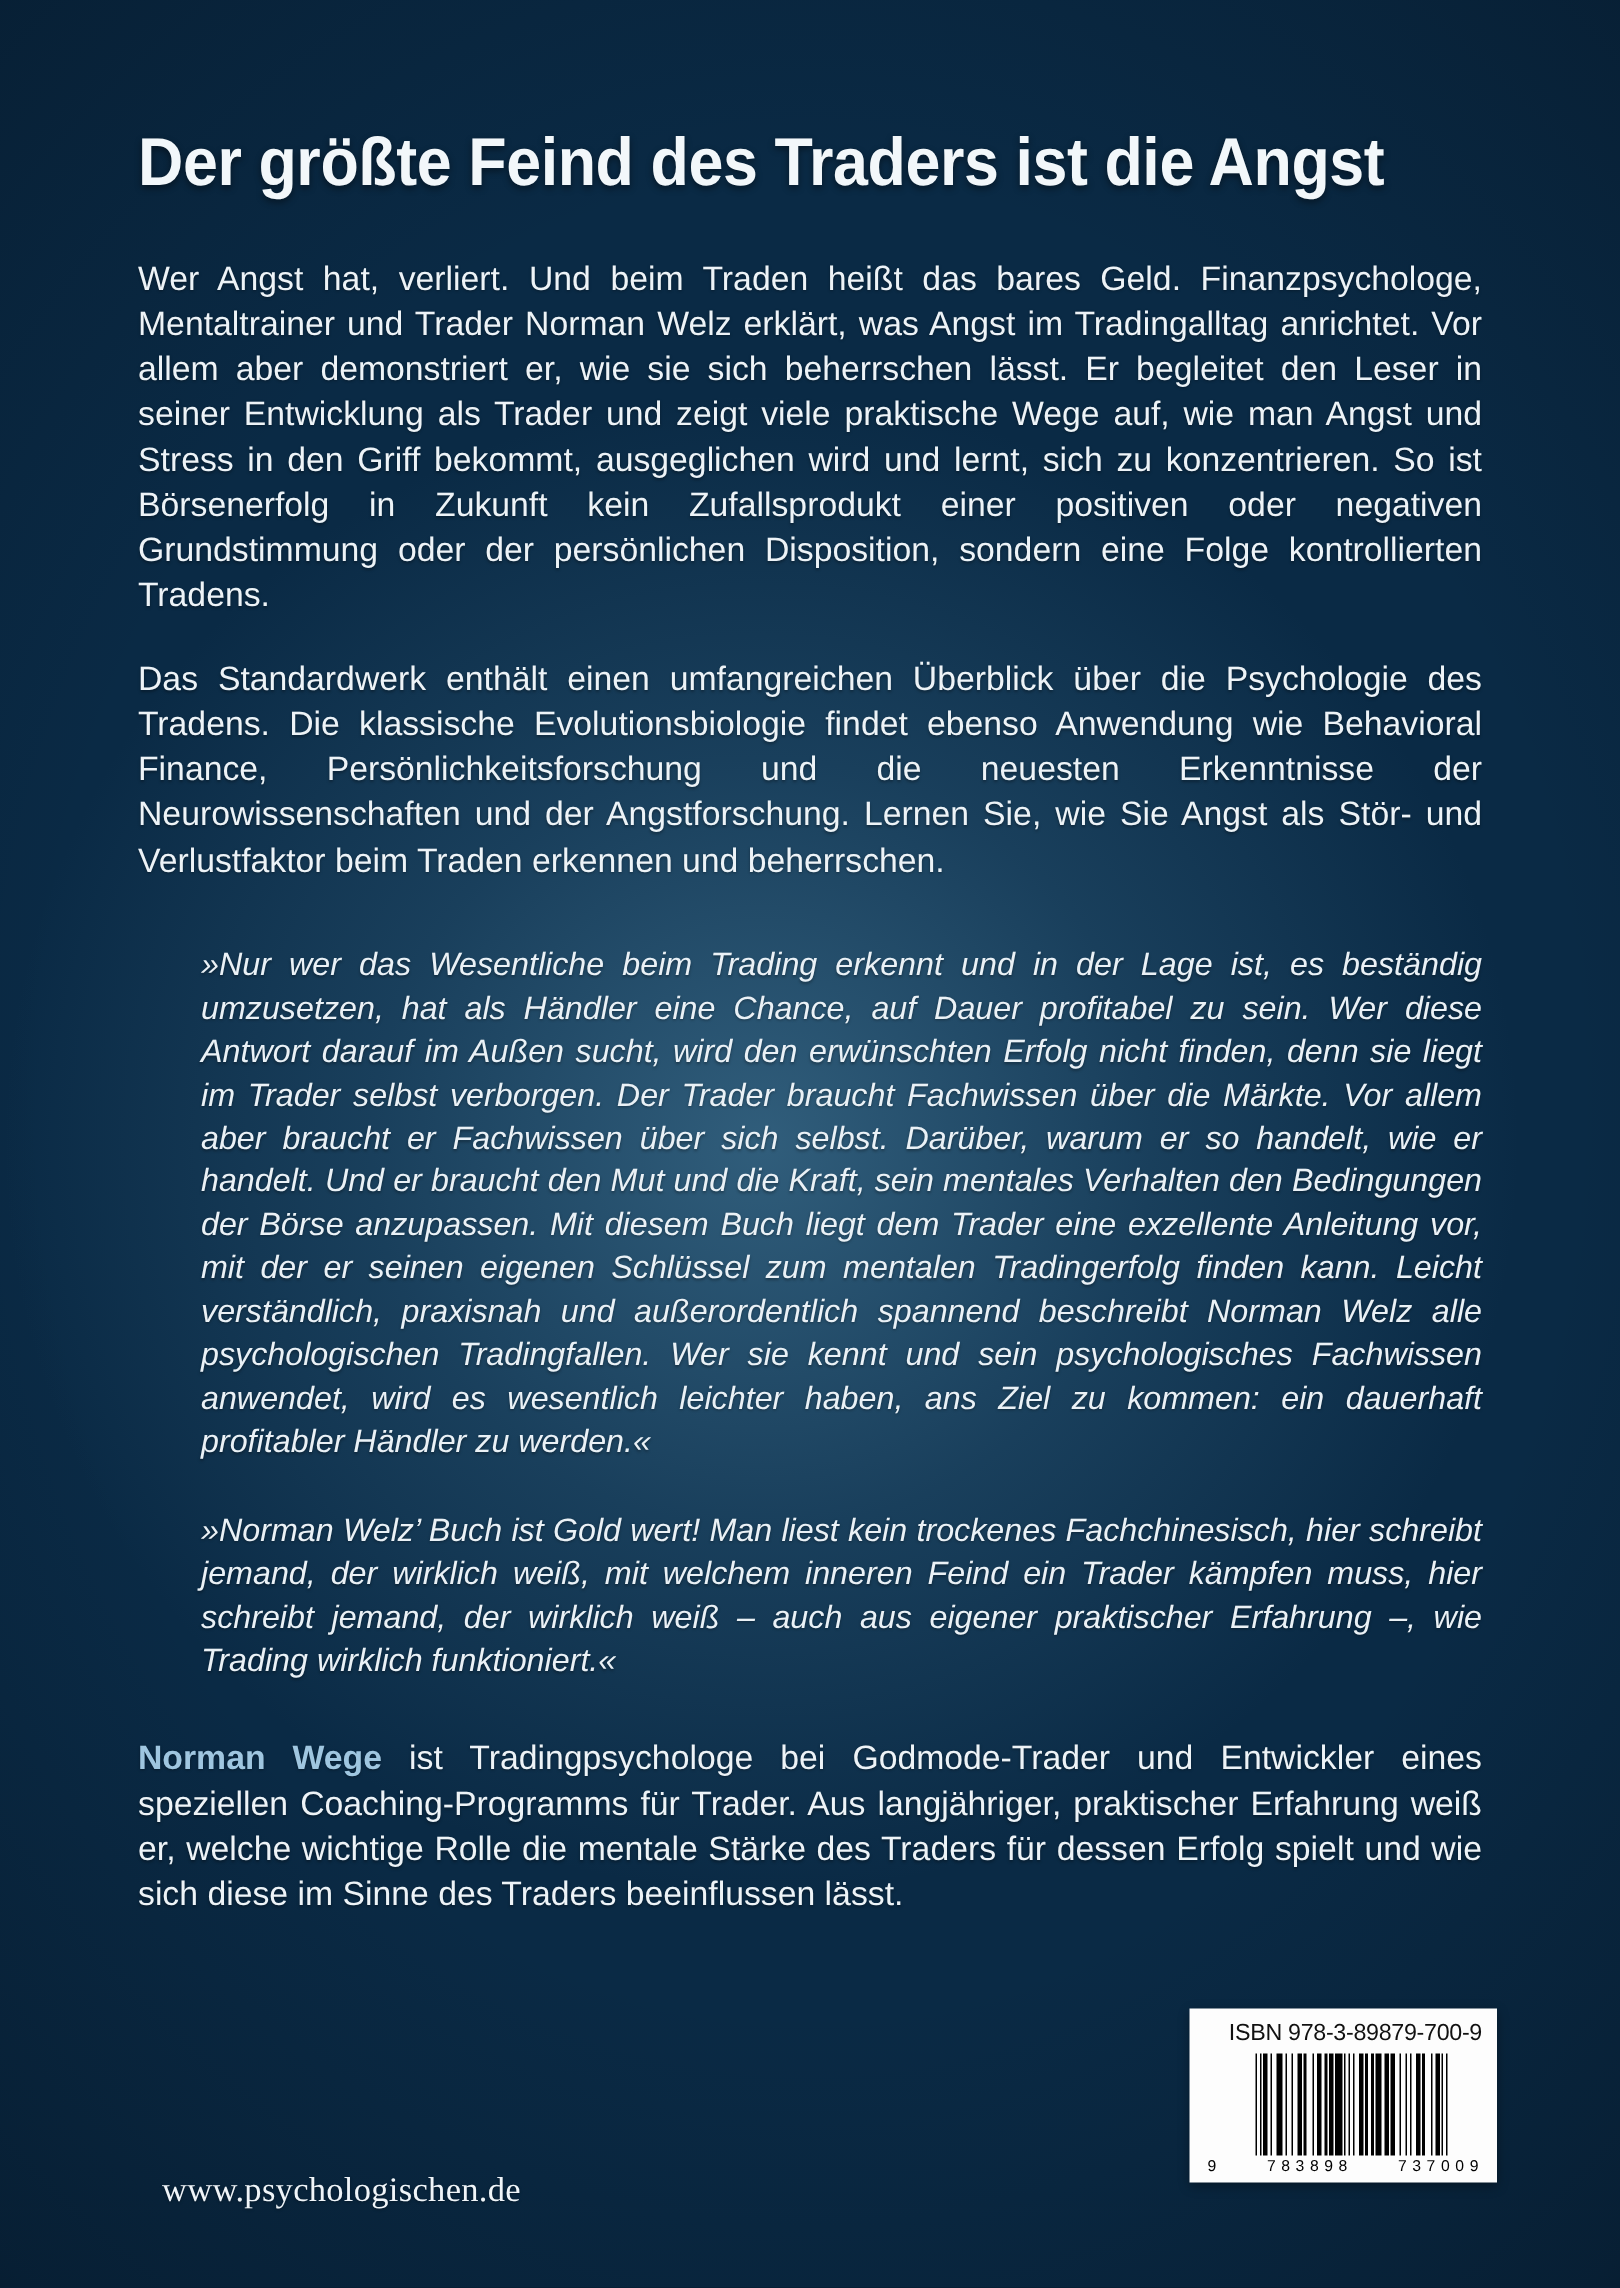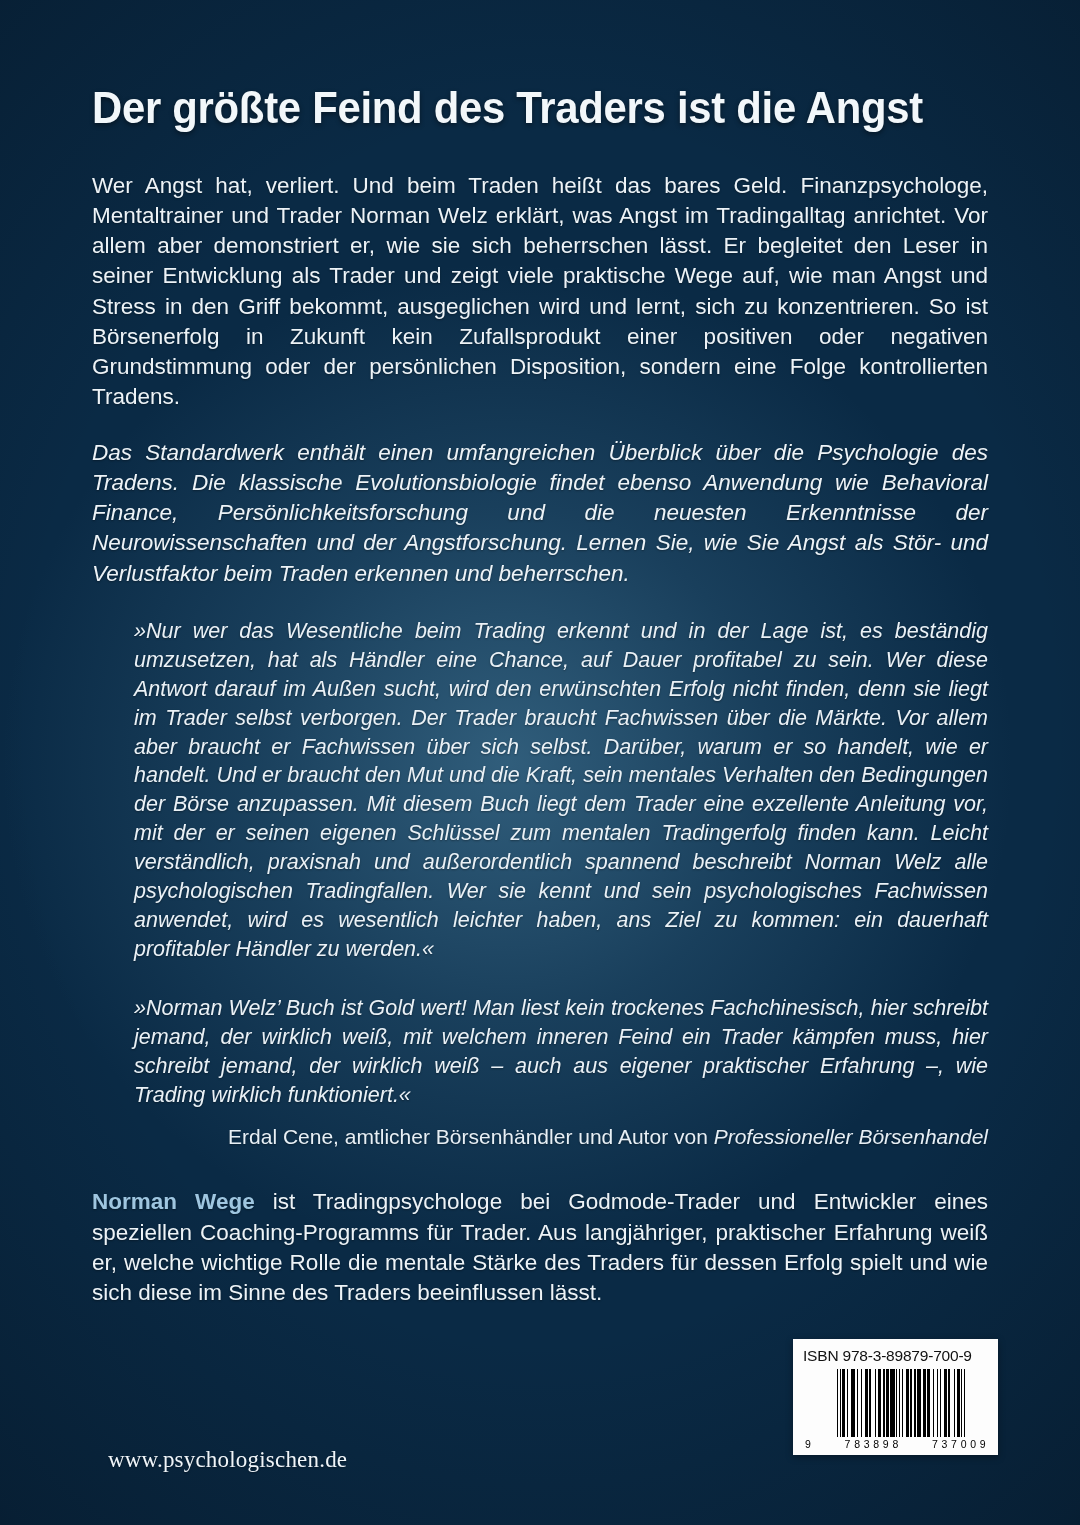"Das Standardwerk enthält einen" .p-second { font-style: italic -> none }
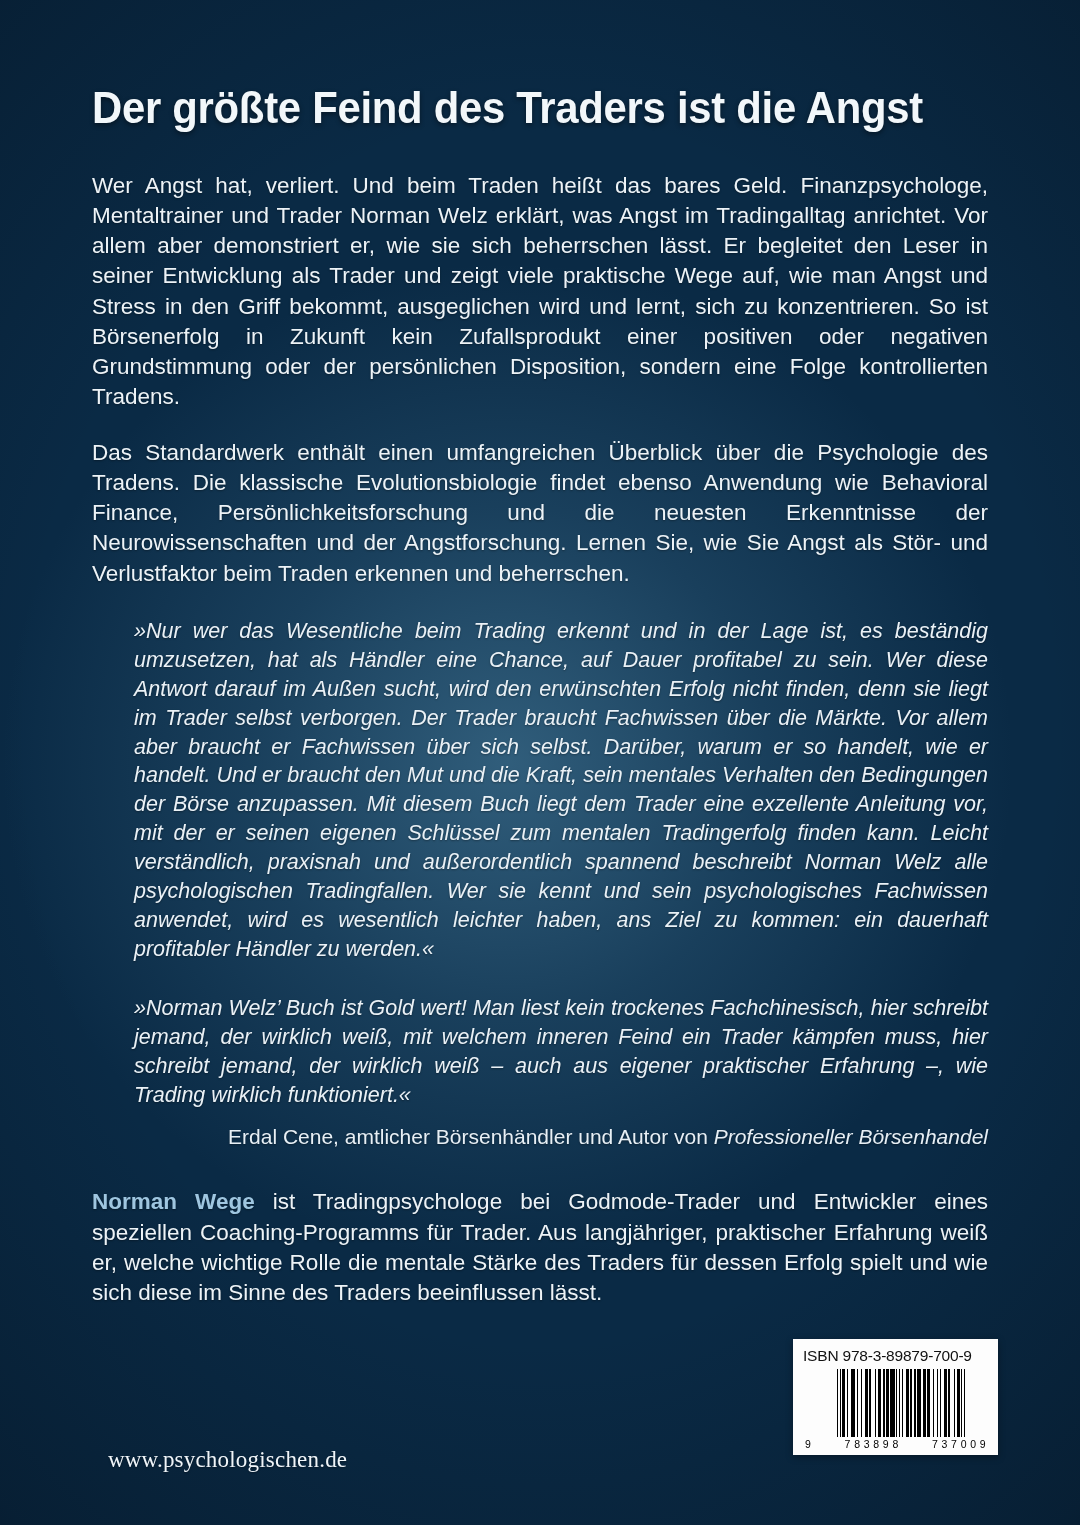"»Nur wer das Wesentliche beim" .quote-1 { margin-top: 28px -> 40px }
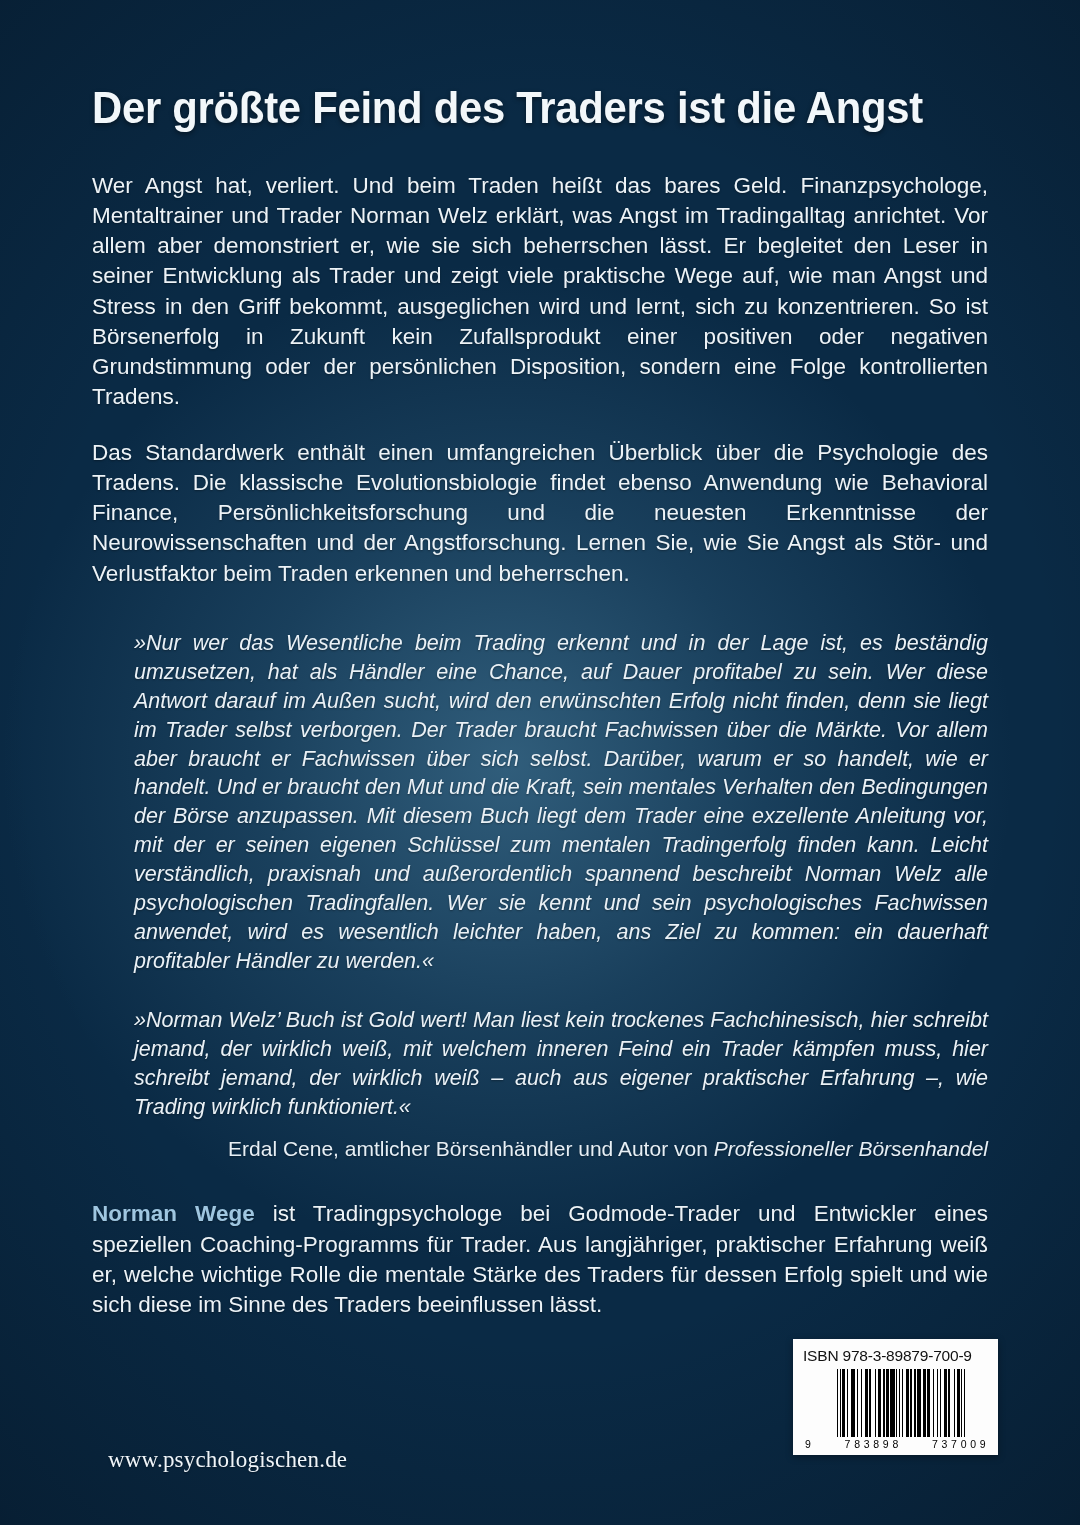"Erdal Cene, amtlicher Börsenhändler und" p.attrib { html: <p> <span>Erdal Cene, amtlicher Börsenhändler und Autor von </span><em>Professioneller Börsenhandel</em> </p> -> none }
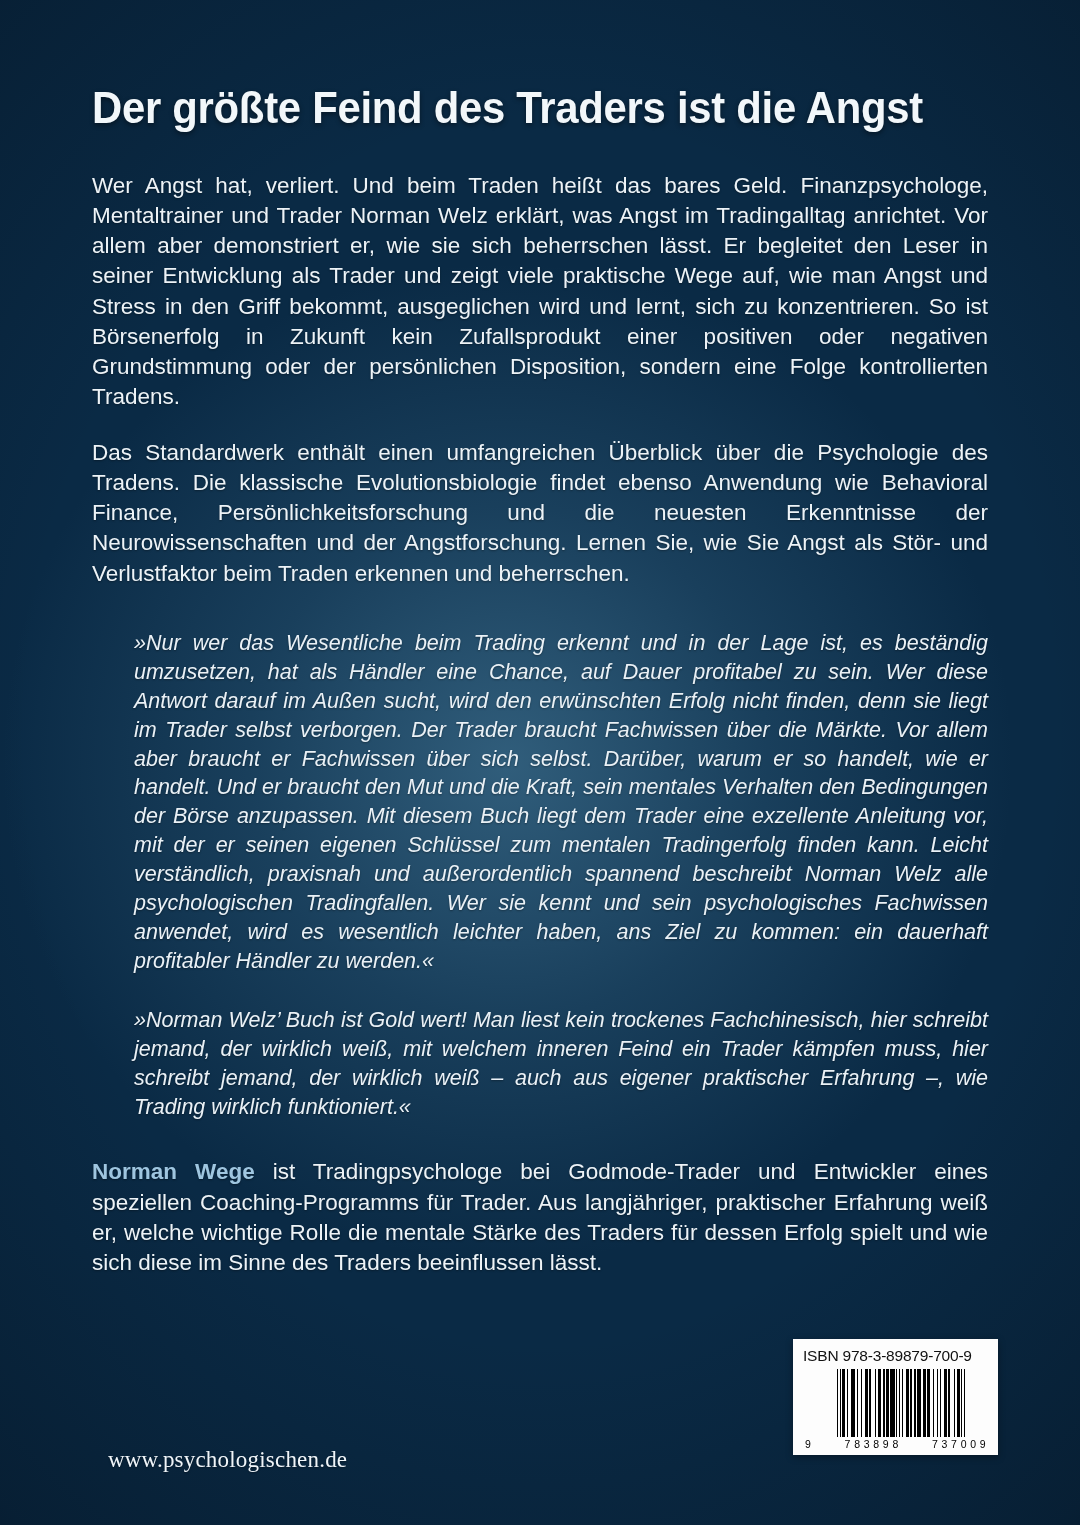"ISBN 978-3-89879-700-9" .isbn-text { text-align: left -> right }
